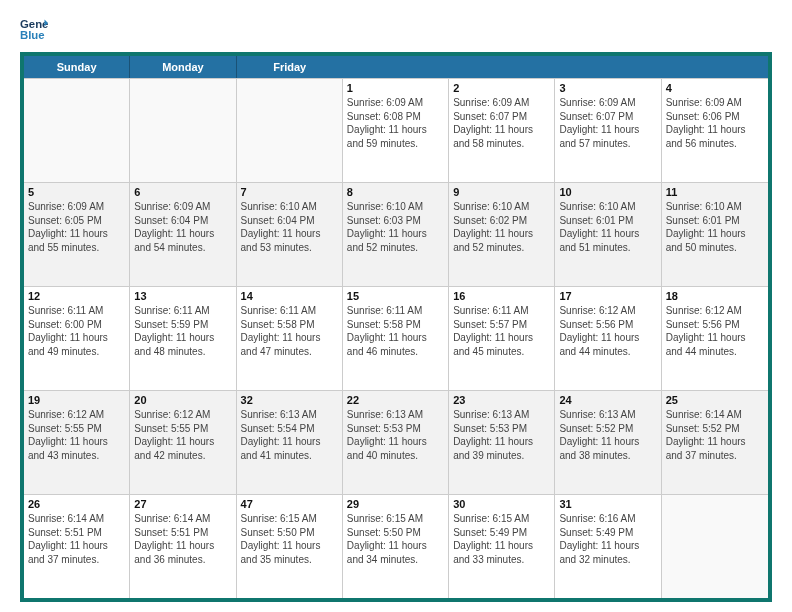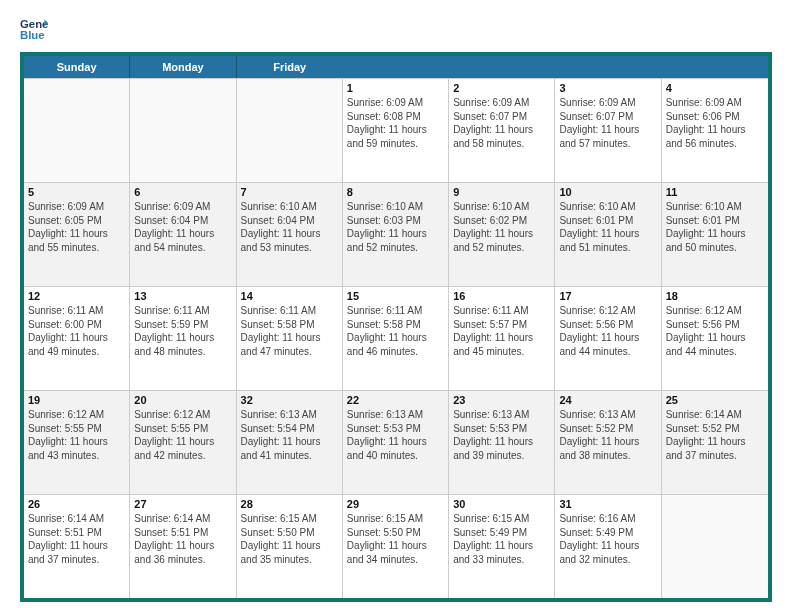"28" span.day-num { text: 28 -> 47 }
